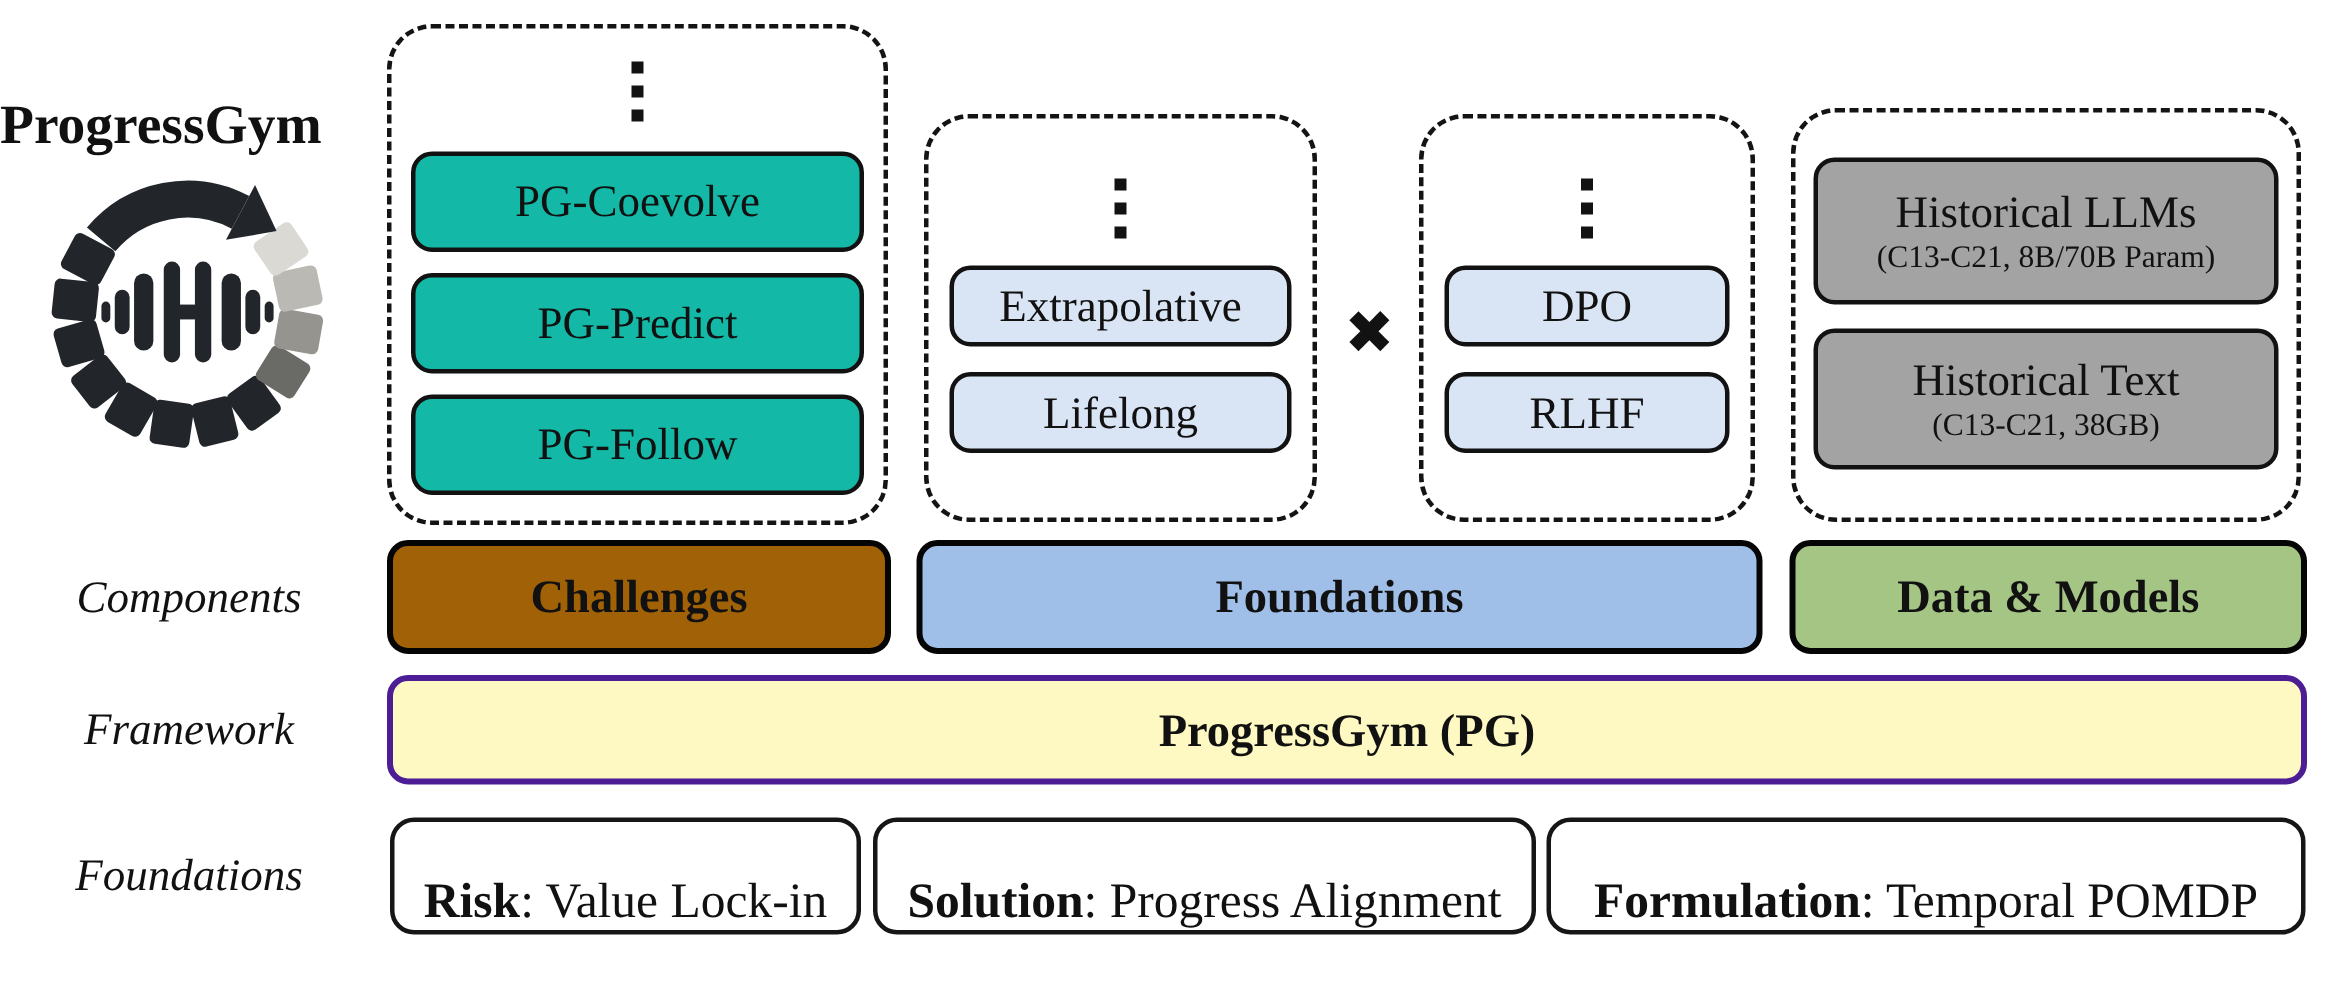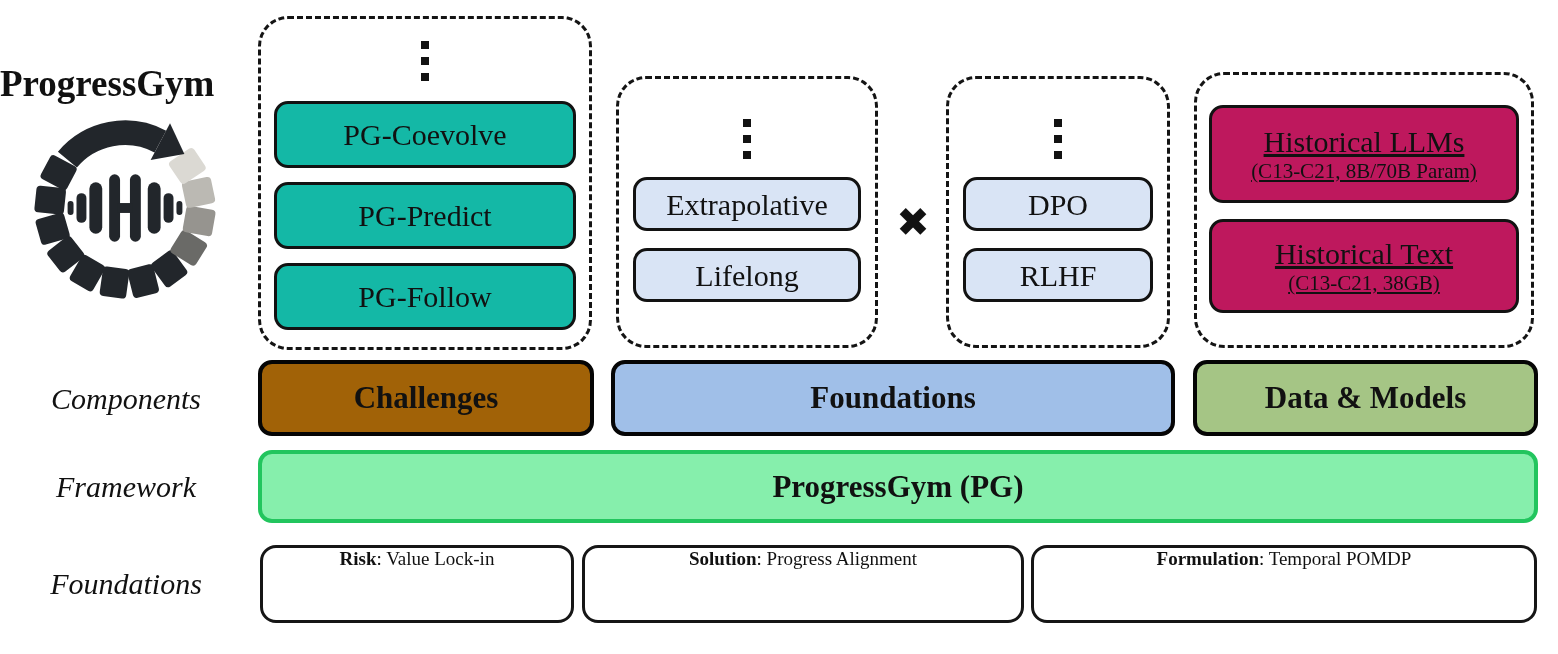"Historical LLMs" .green { background: #be185d -> #a3a3a3; text-decoration: underline -> none }
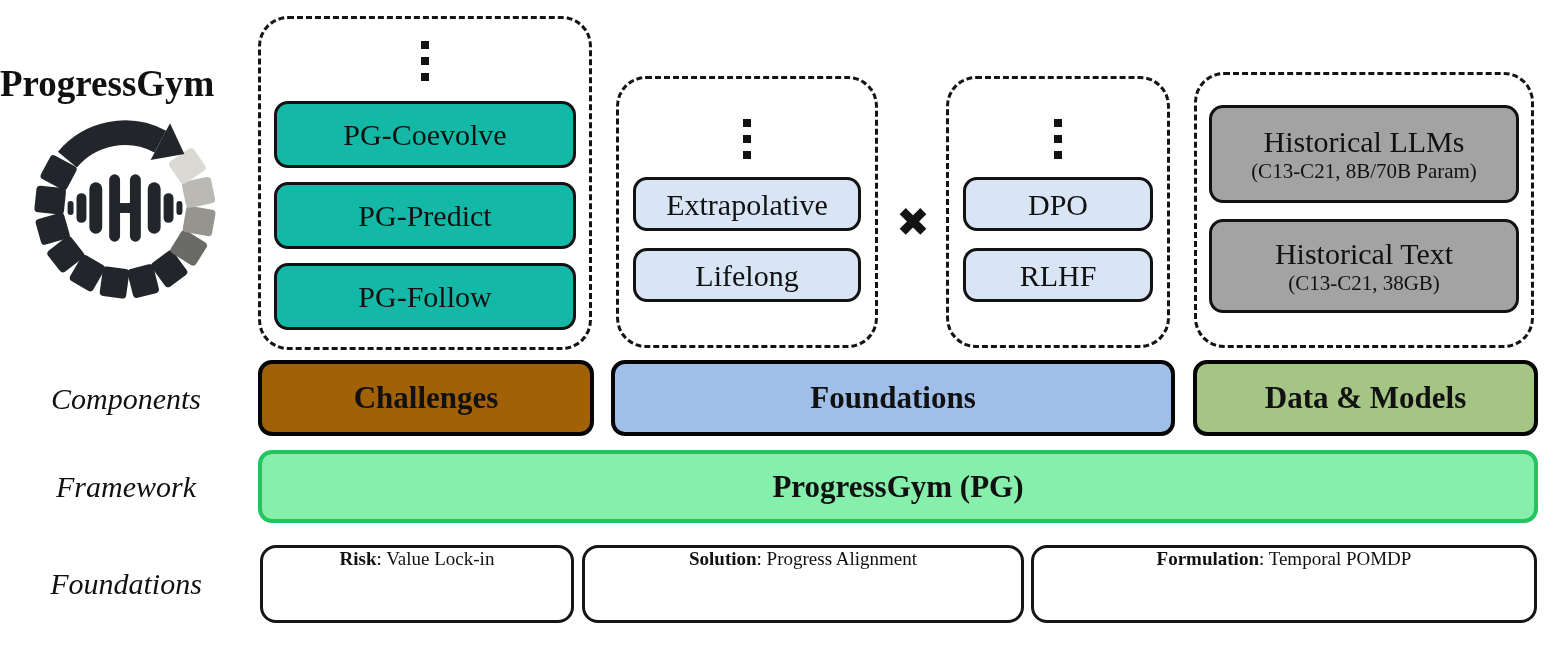"ProgressGym (PG)" #framework-bar { background: #86efac -> #fef9c3; border: 4px solid #22c55e -> 4px solid #4c1d95 }
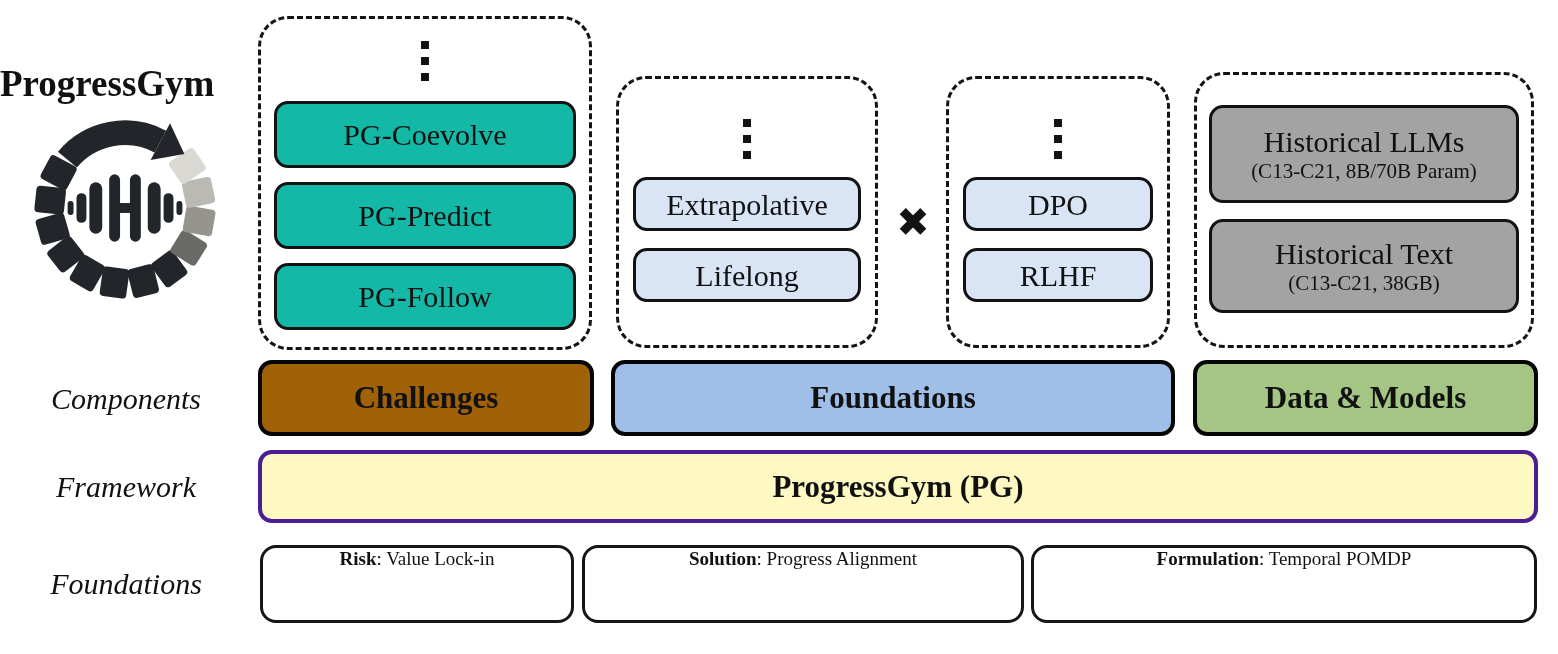"Risk" .foundation { align-items: flex-start -> flex-end; font-size: 19px -> 33px }
